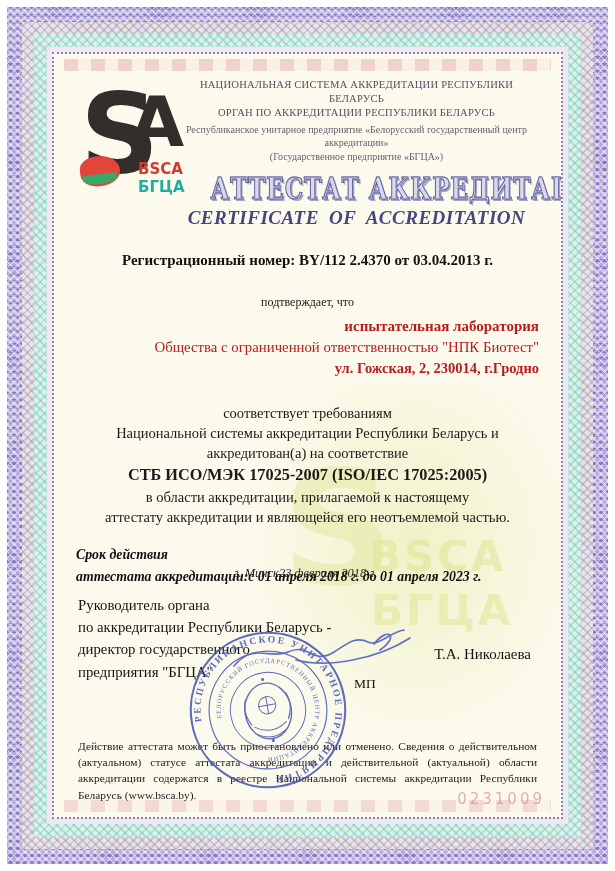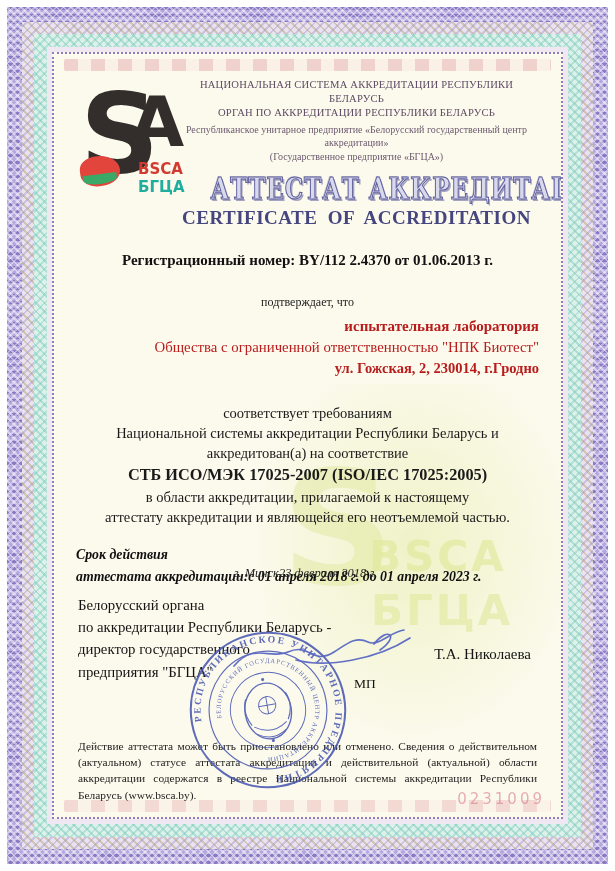"CERTIFICATE OF ACCREDITATION" .title-en { font-style: none -> italic }
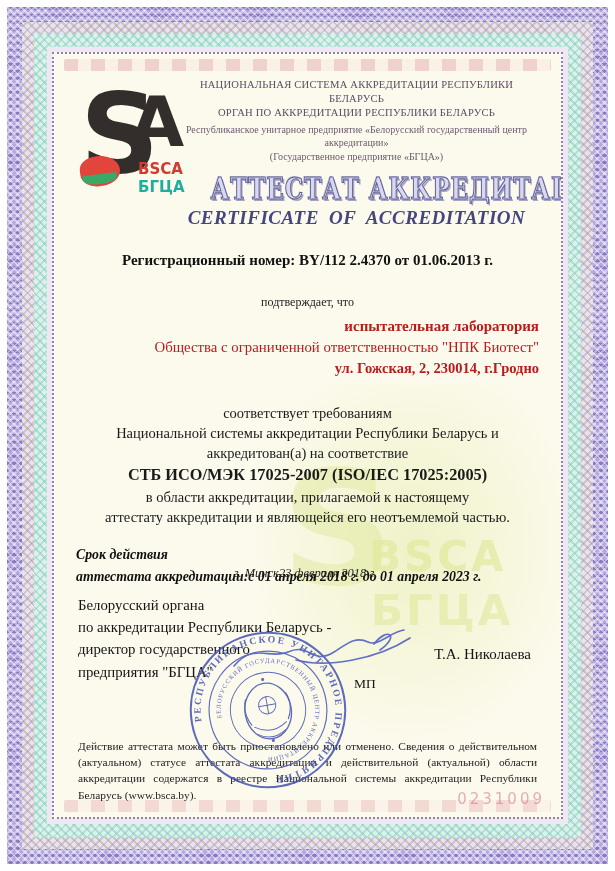"Регистрационный номер: BY/112 2.4370 от" div.reg { text: 01.06.2013 -> 03.04.2013 }
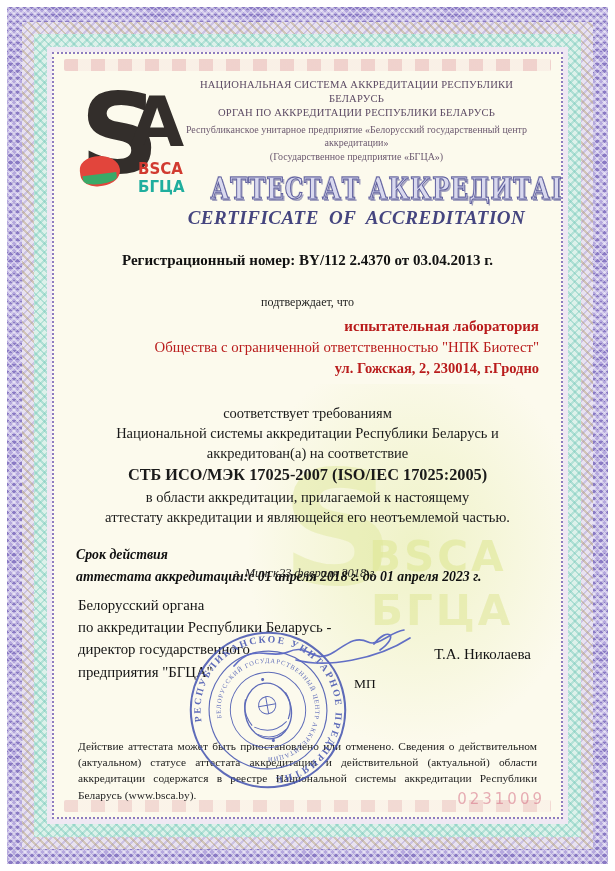"Белорусский органа" div { text: Белорусский -> Руководитель }
